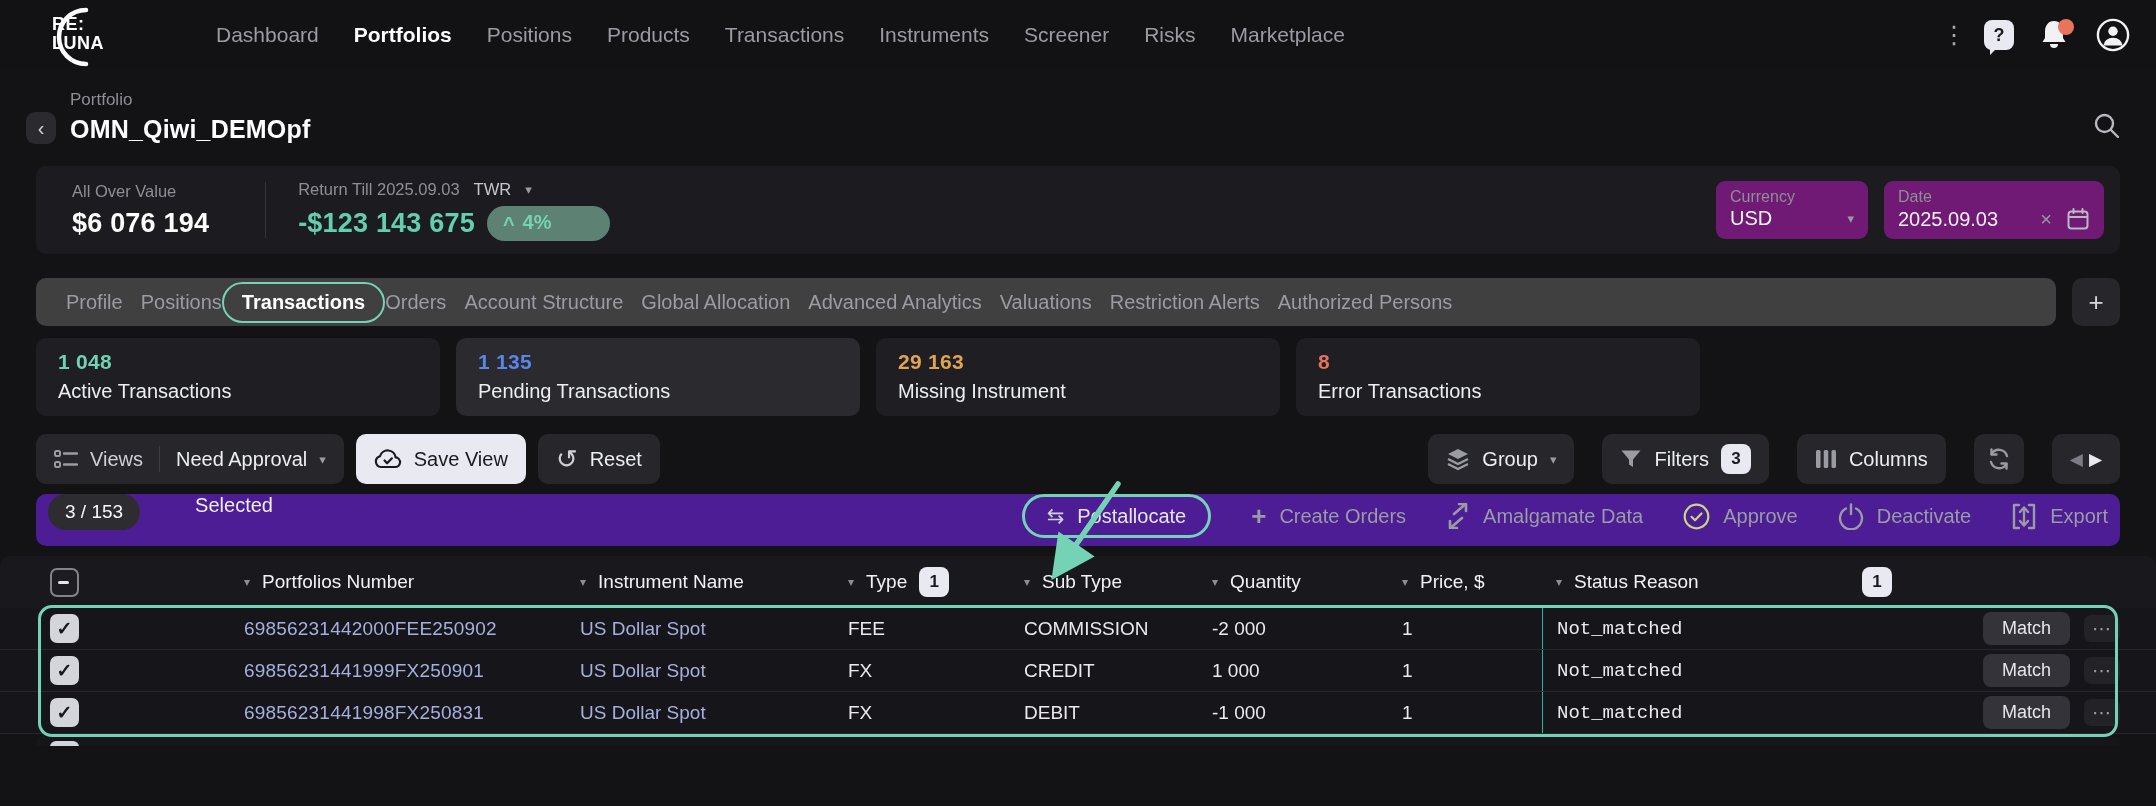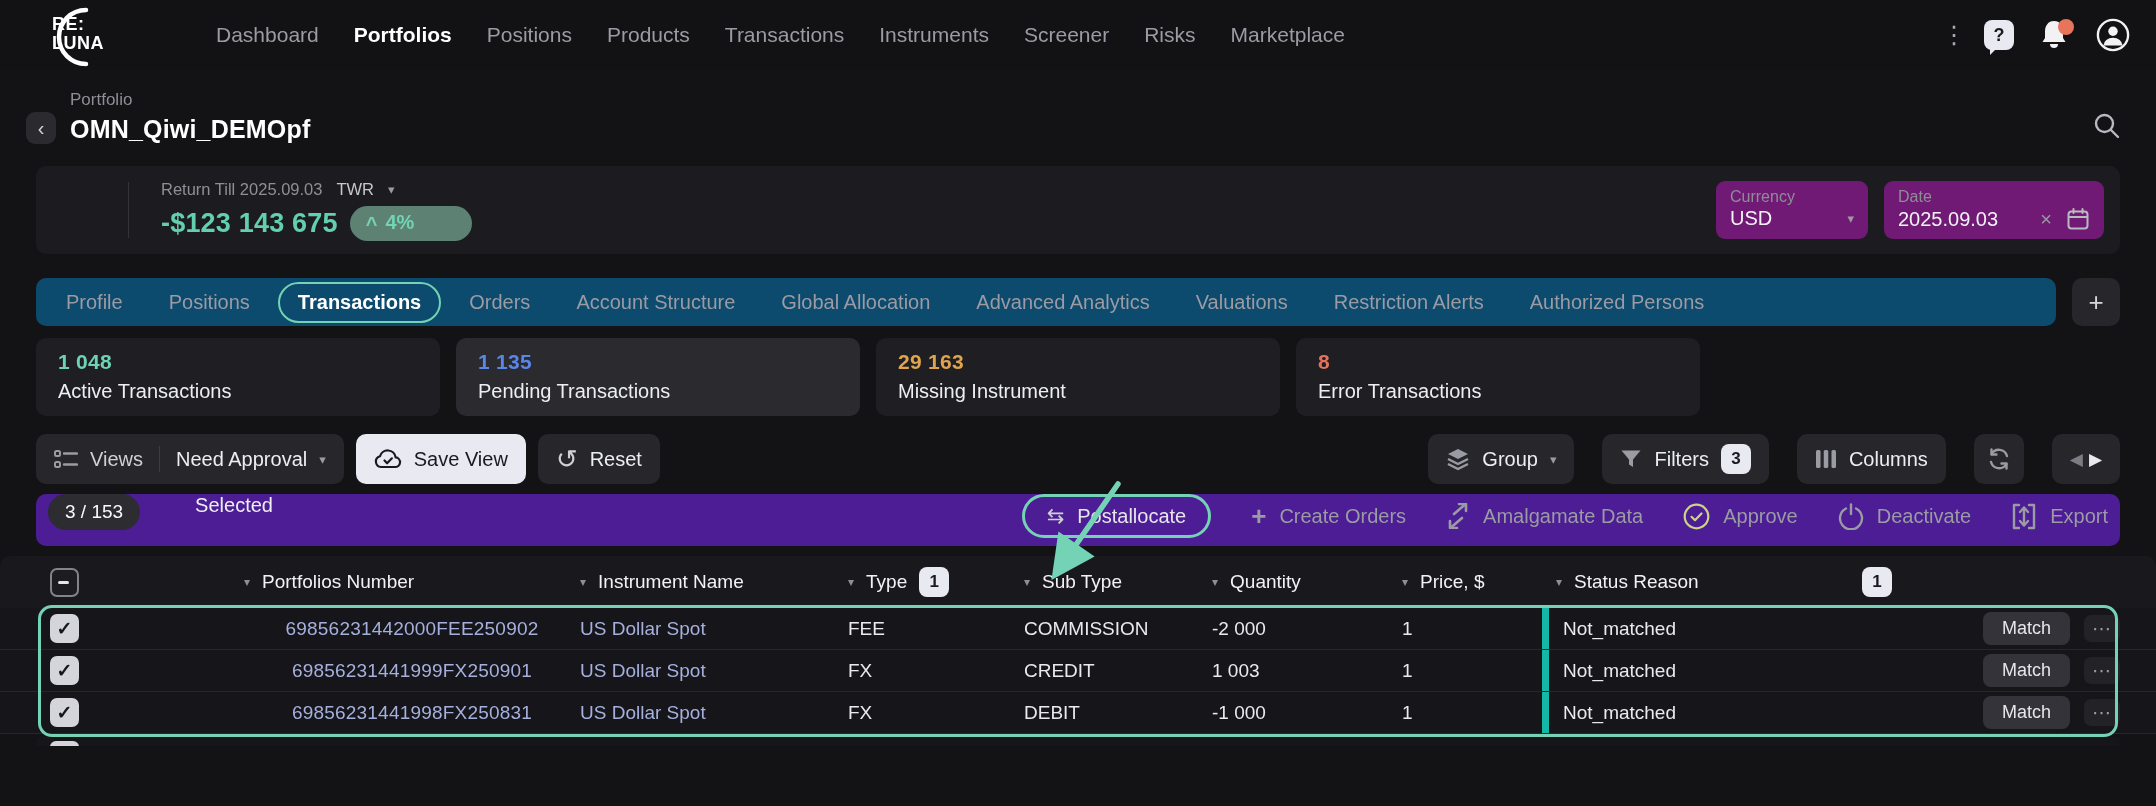"All Over Value" div.stat { html: none -> <div> <div>All Over Value</div> <div>$6 076 194</div> </div> }
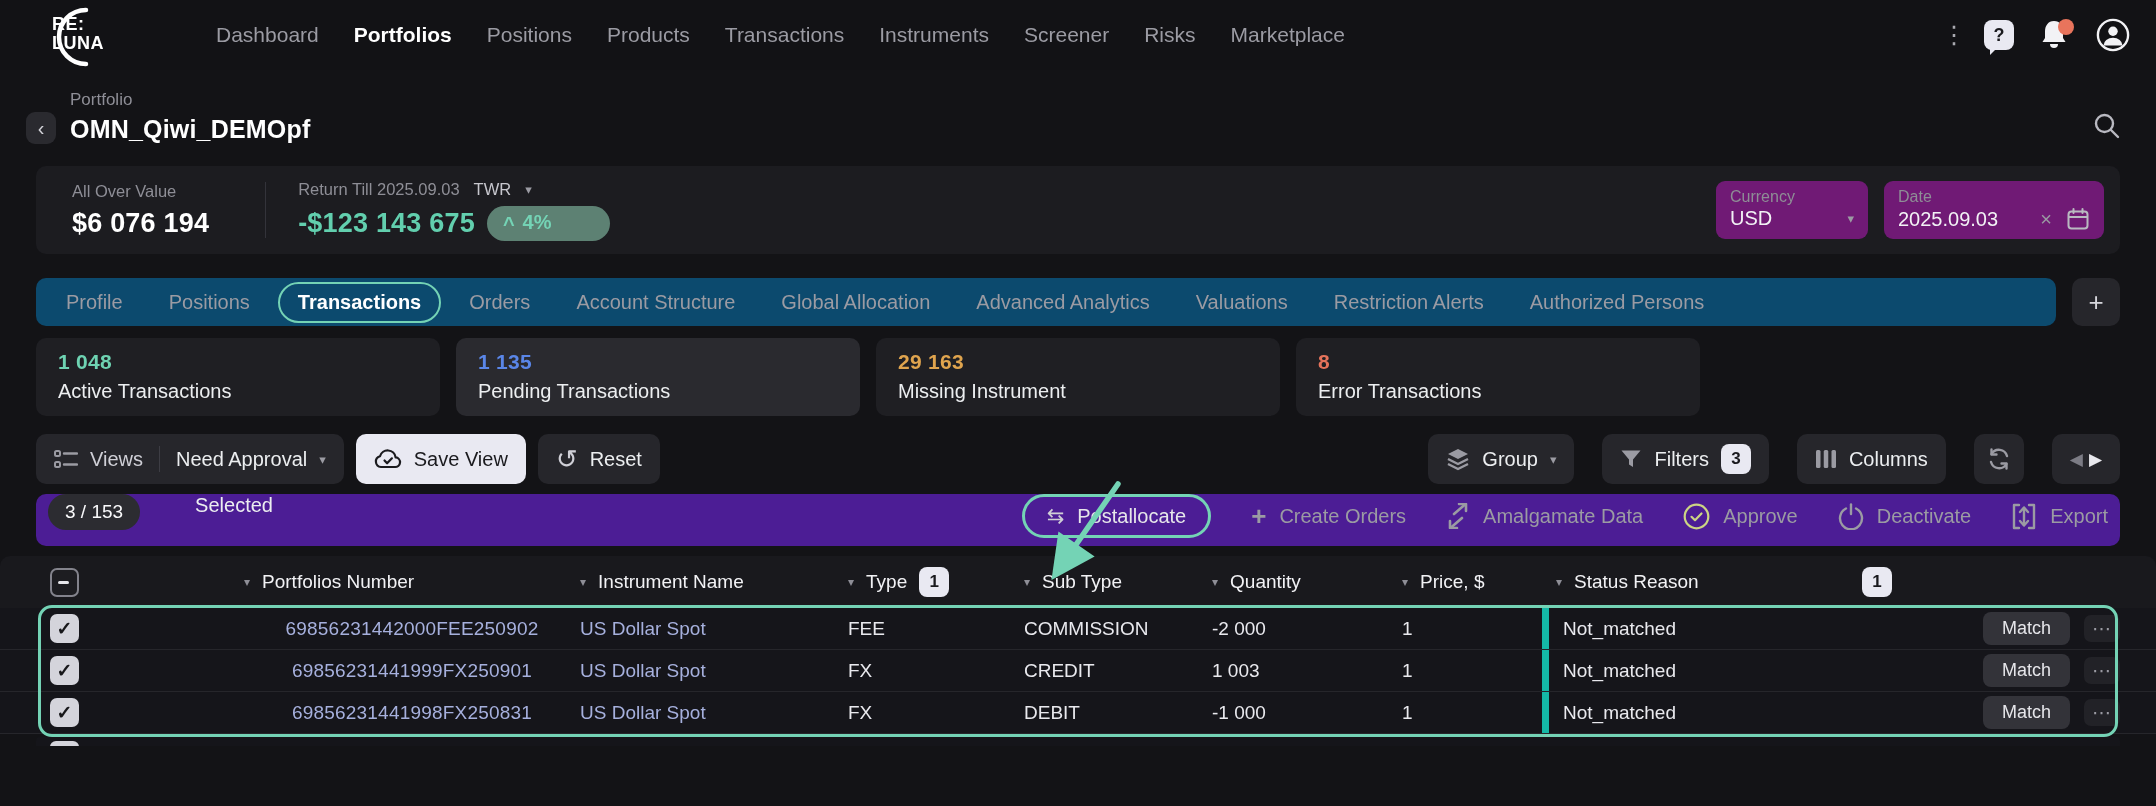"Profile" .tabs-strip { background: #0c4a6e -> #404040; gap: 46px -> 18px }
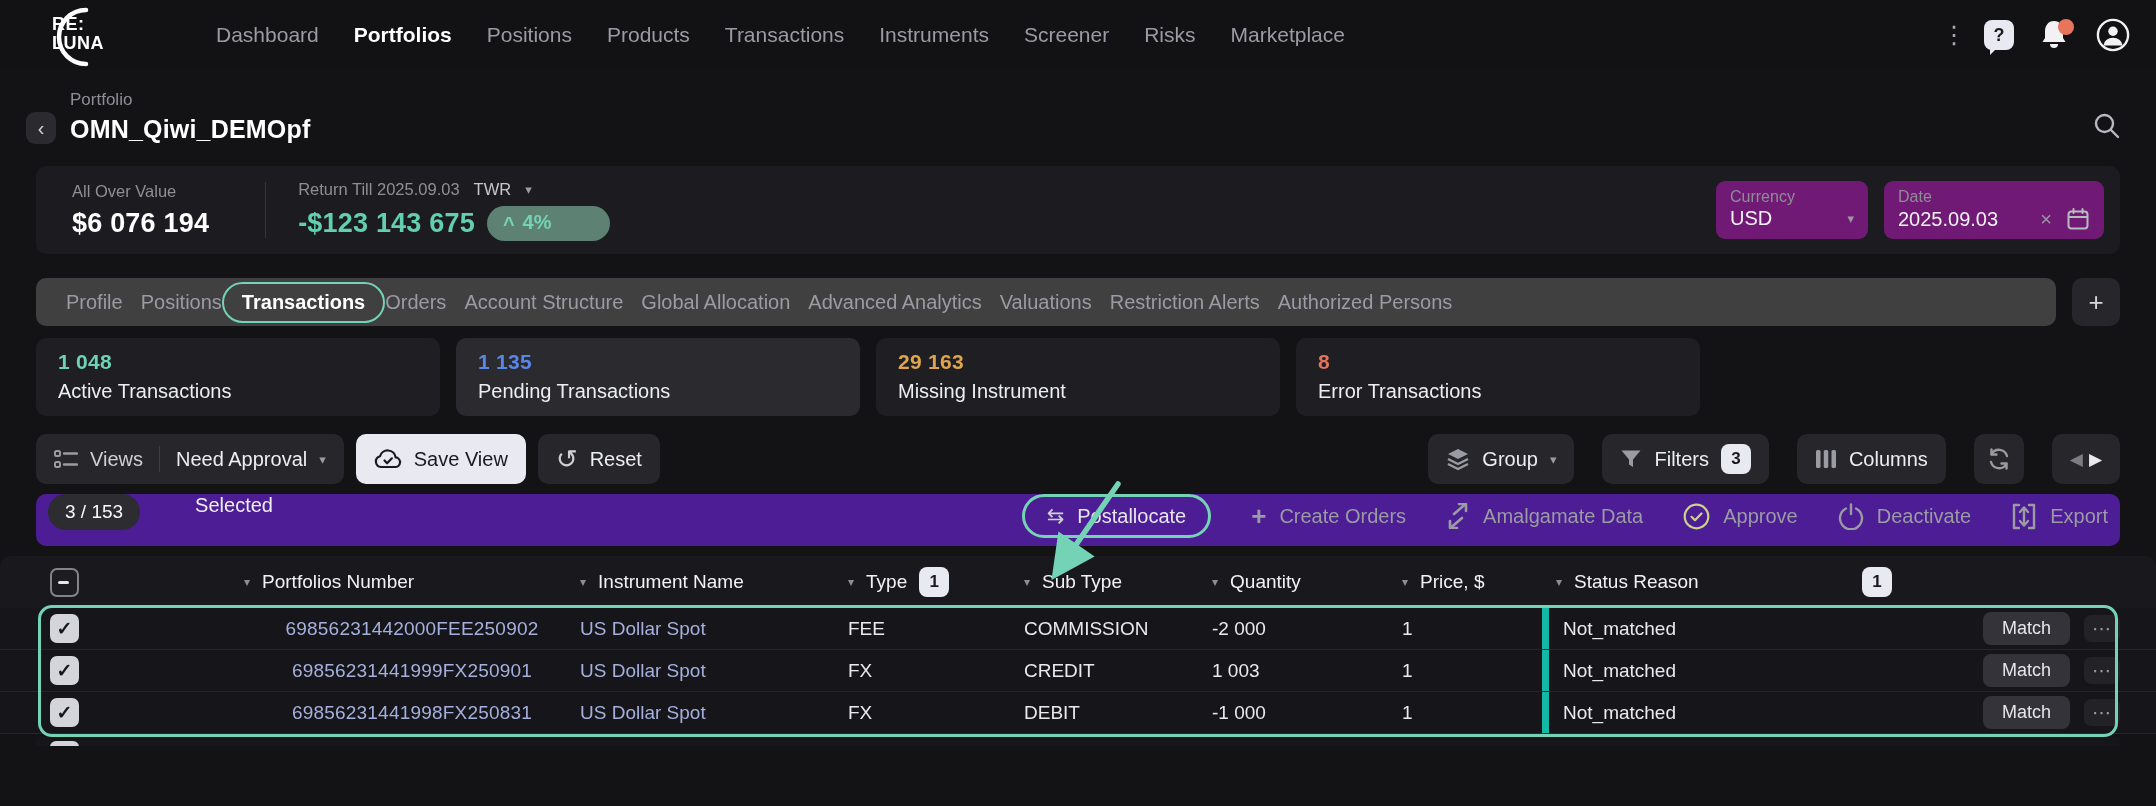"69856231442000FEE250902" .cell-txn { text-align: center -> none }
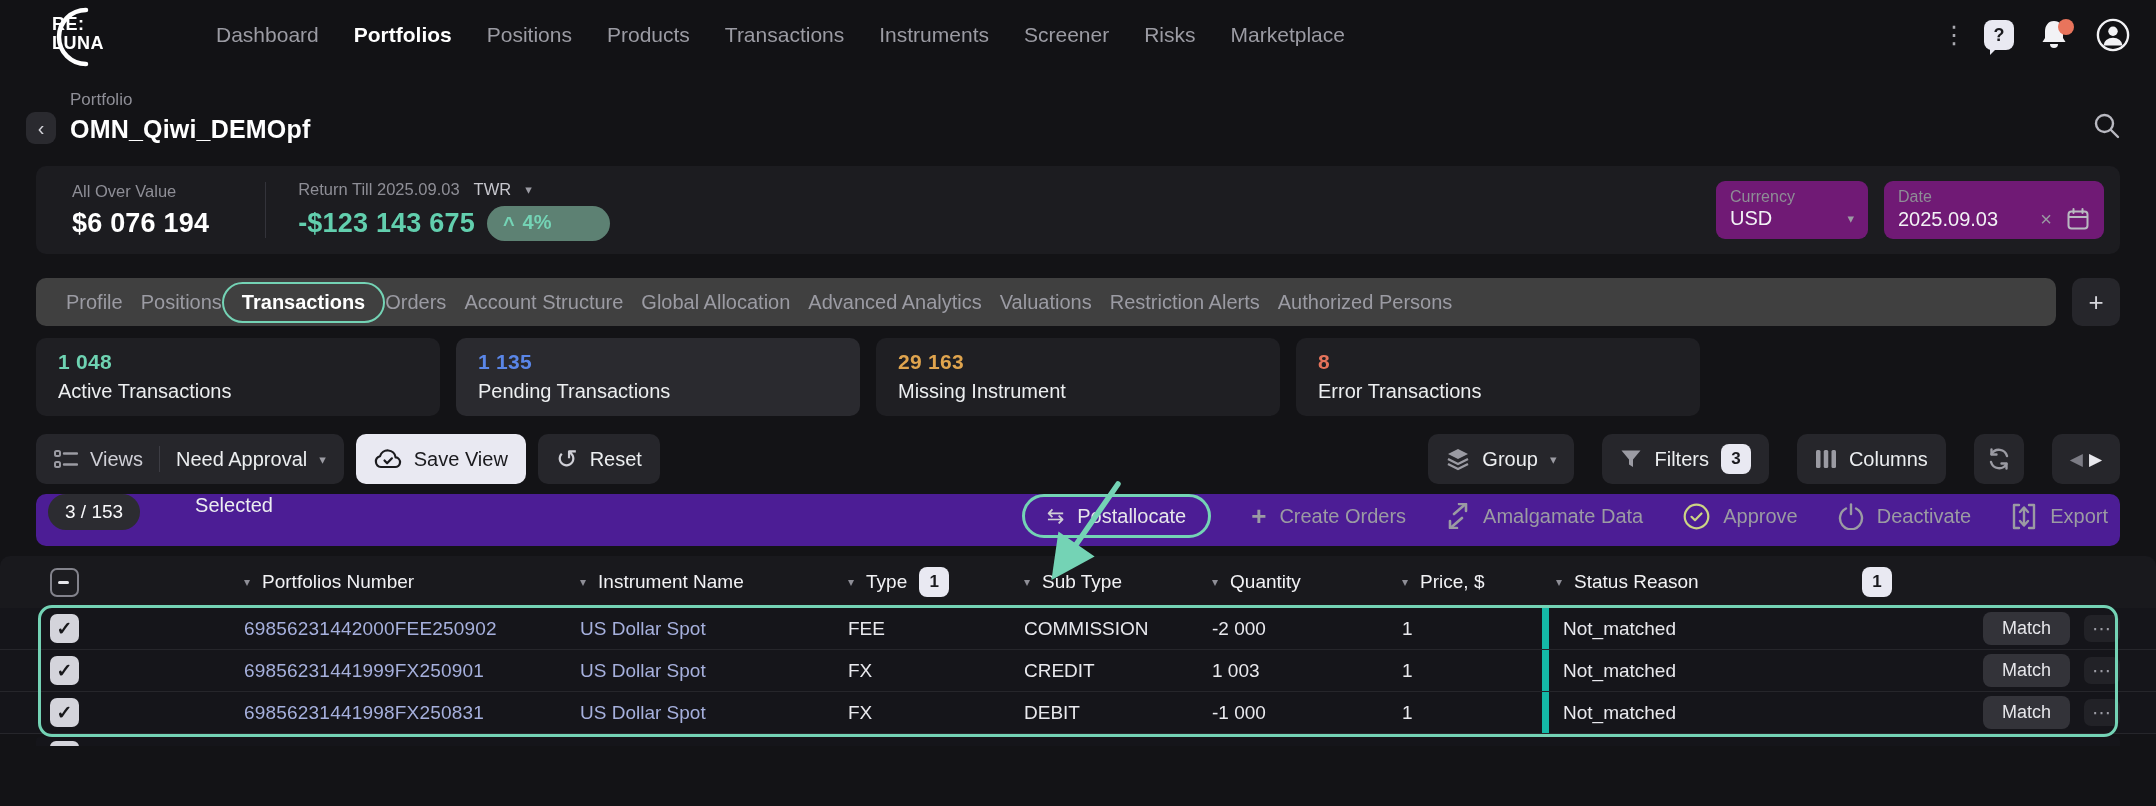"Not_matched" .cell-status { border-left: 7px solid #14b8a6 -> 1px solid #14b8a6; font-family: none -> Liberation Mono, monospace }
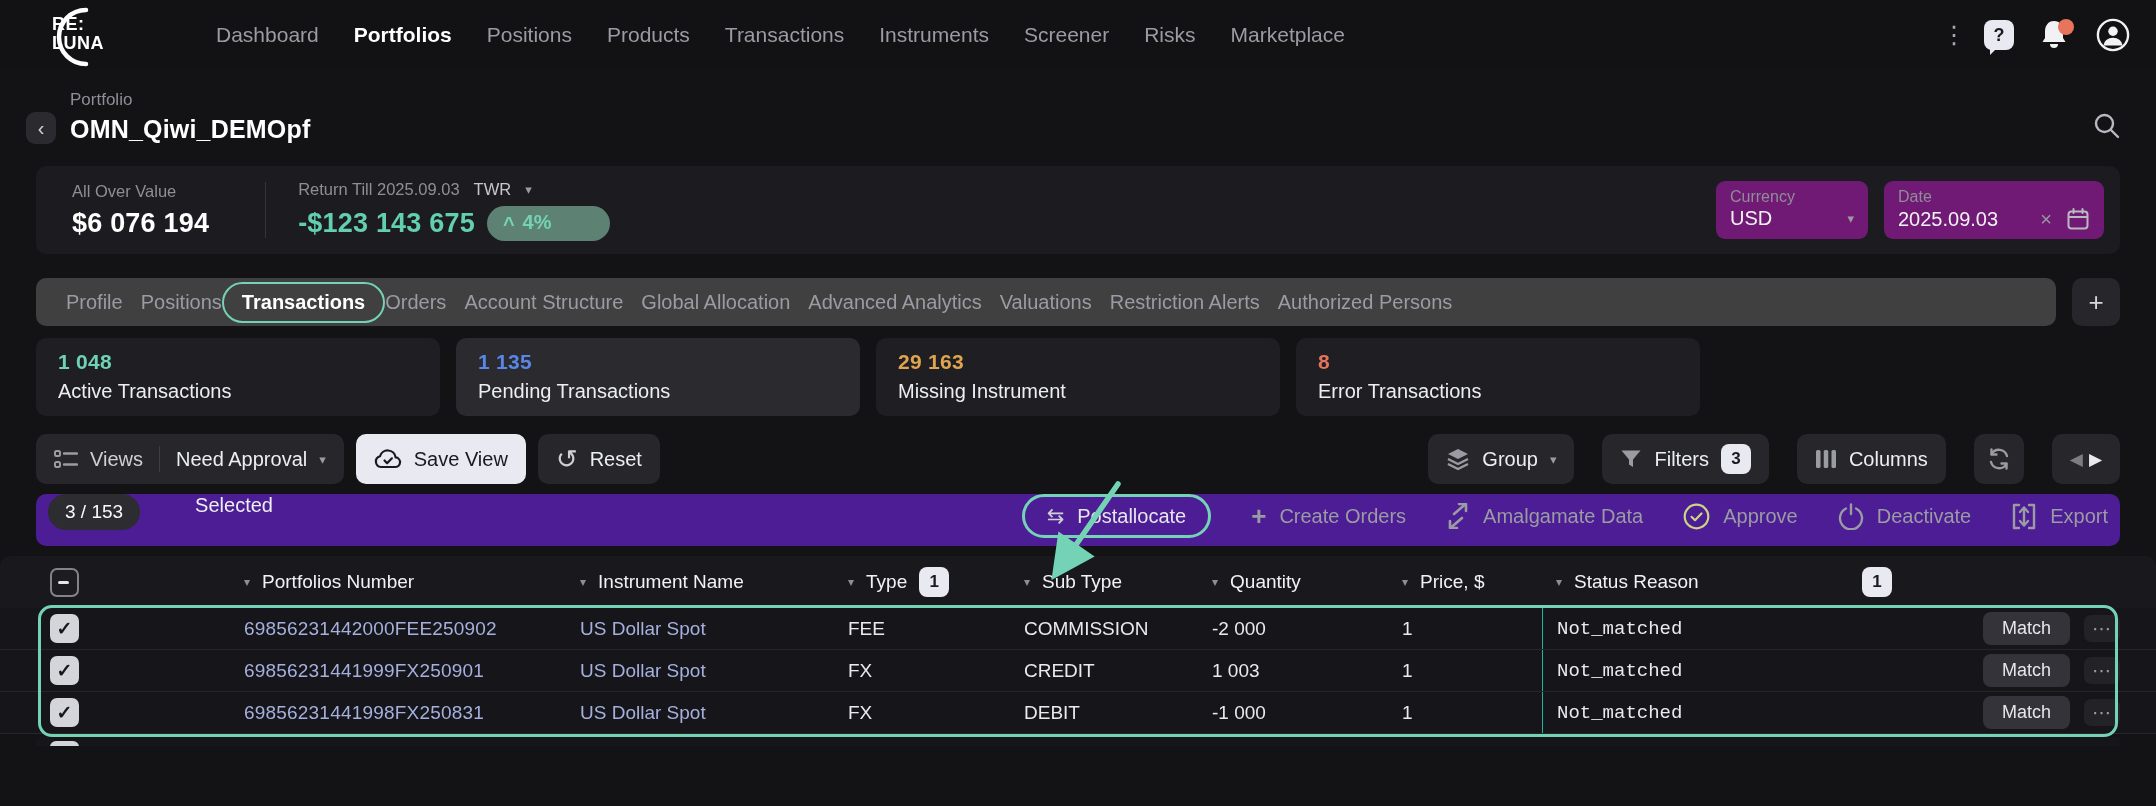"1 003" div.cell { text: 1 003 -> 1 000 }
